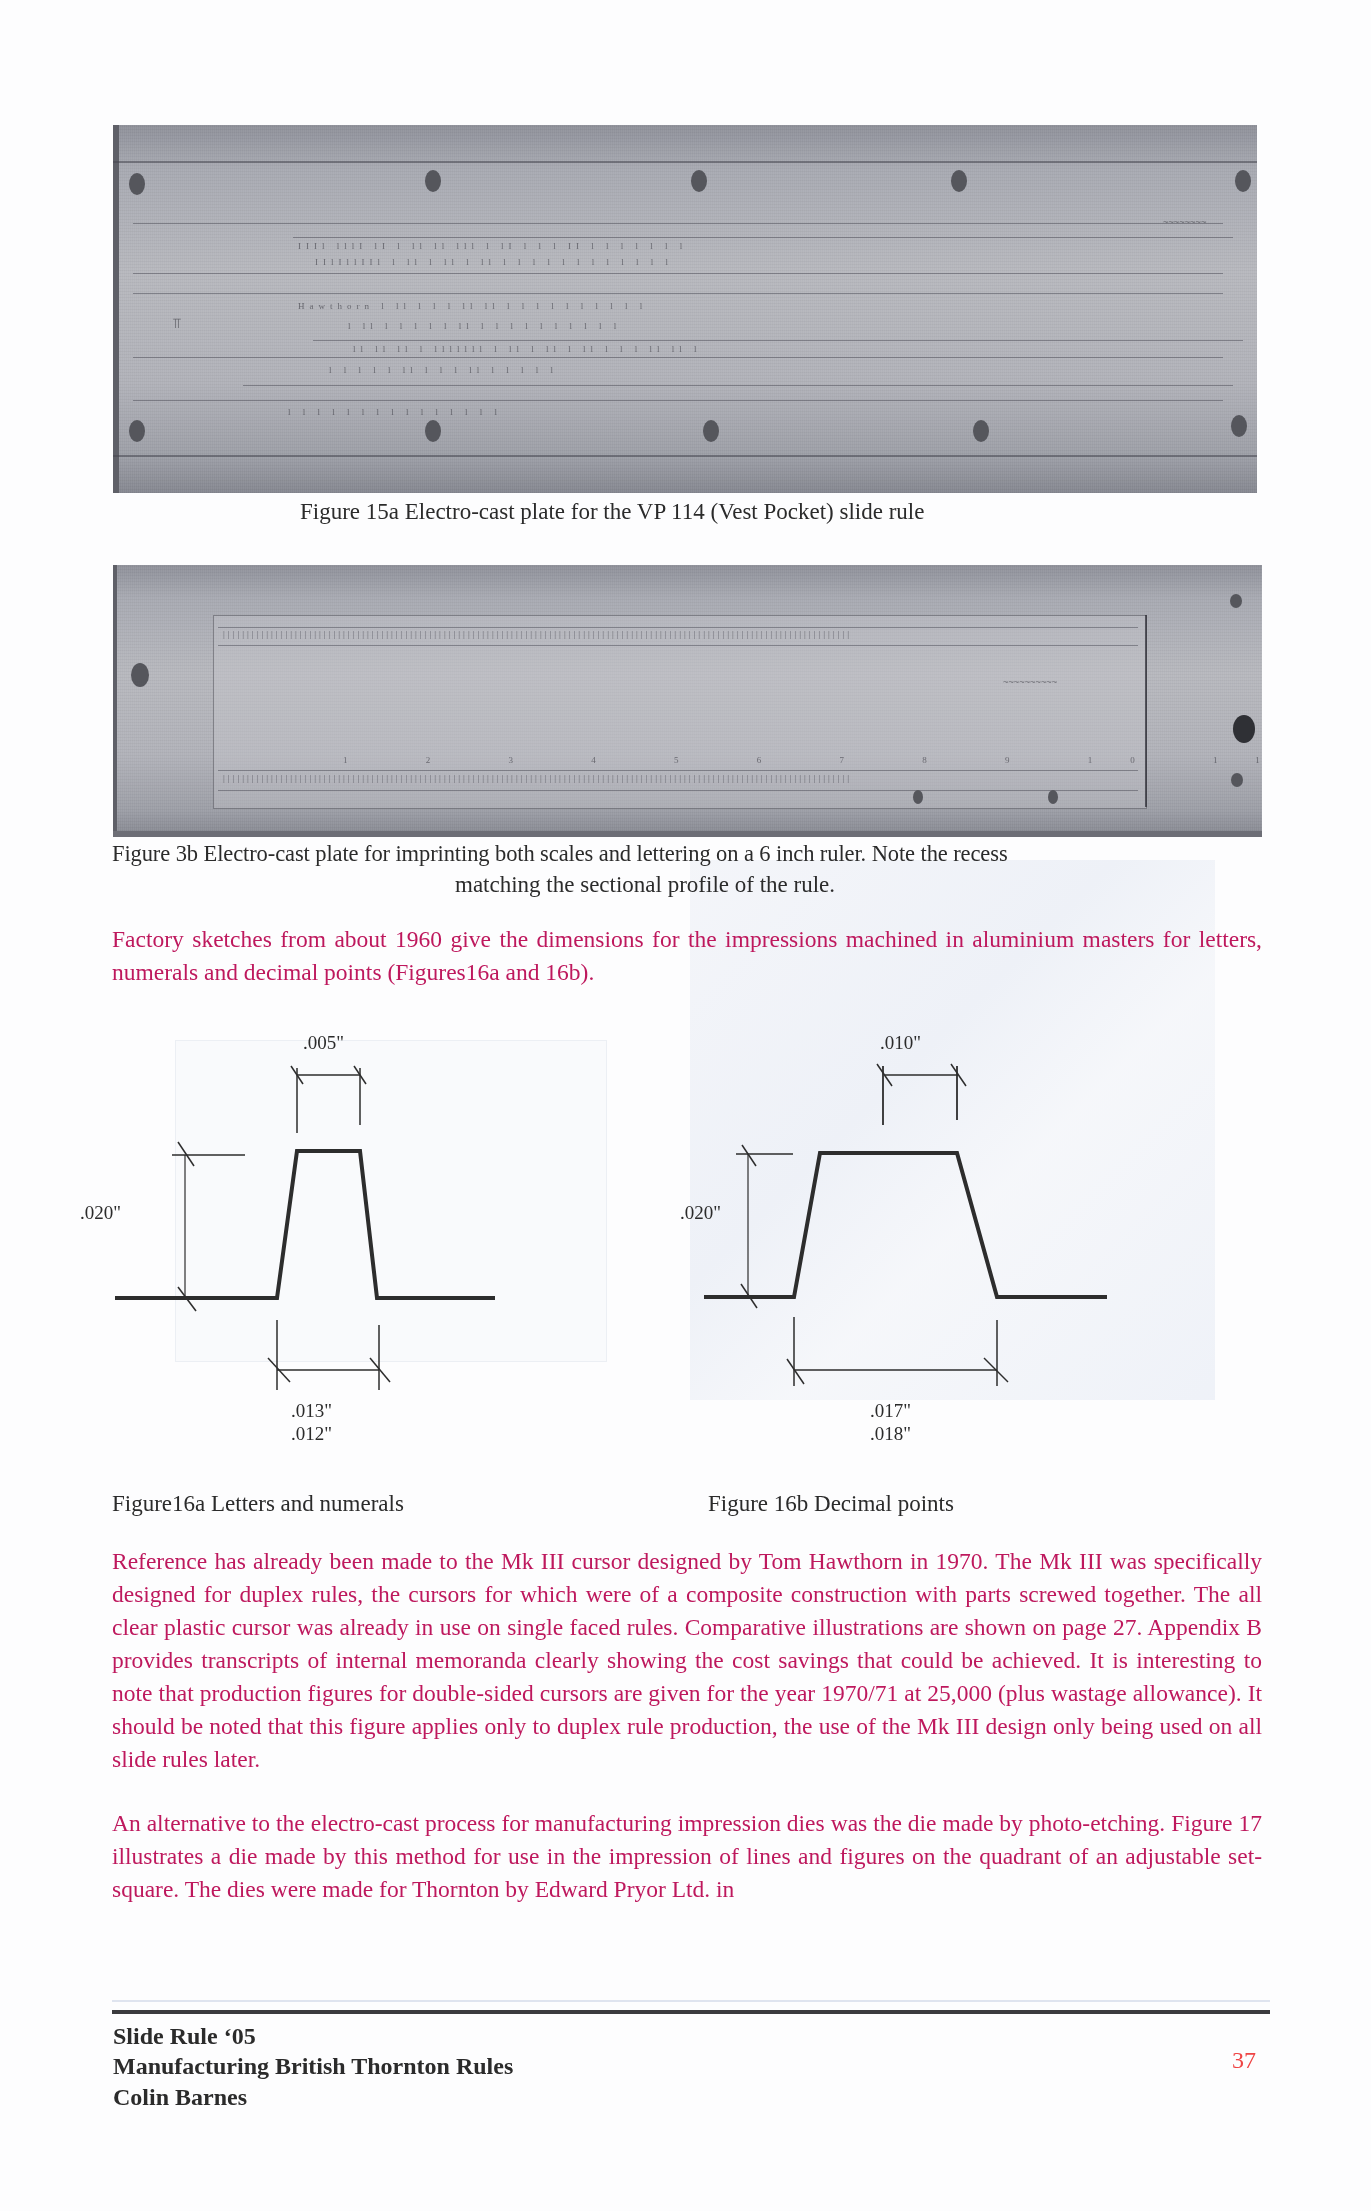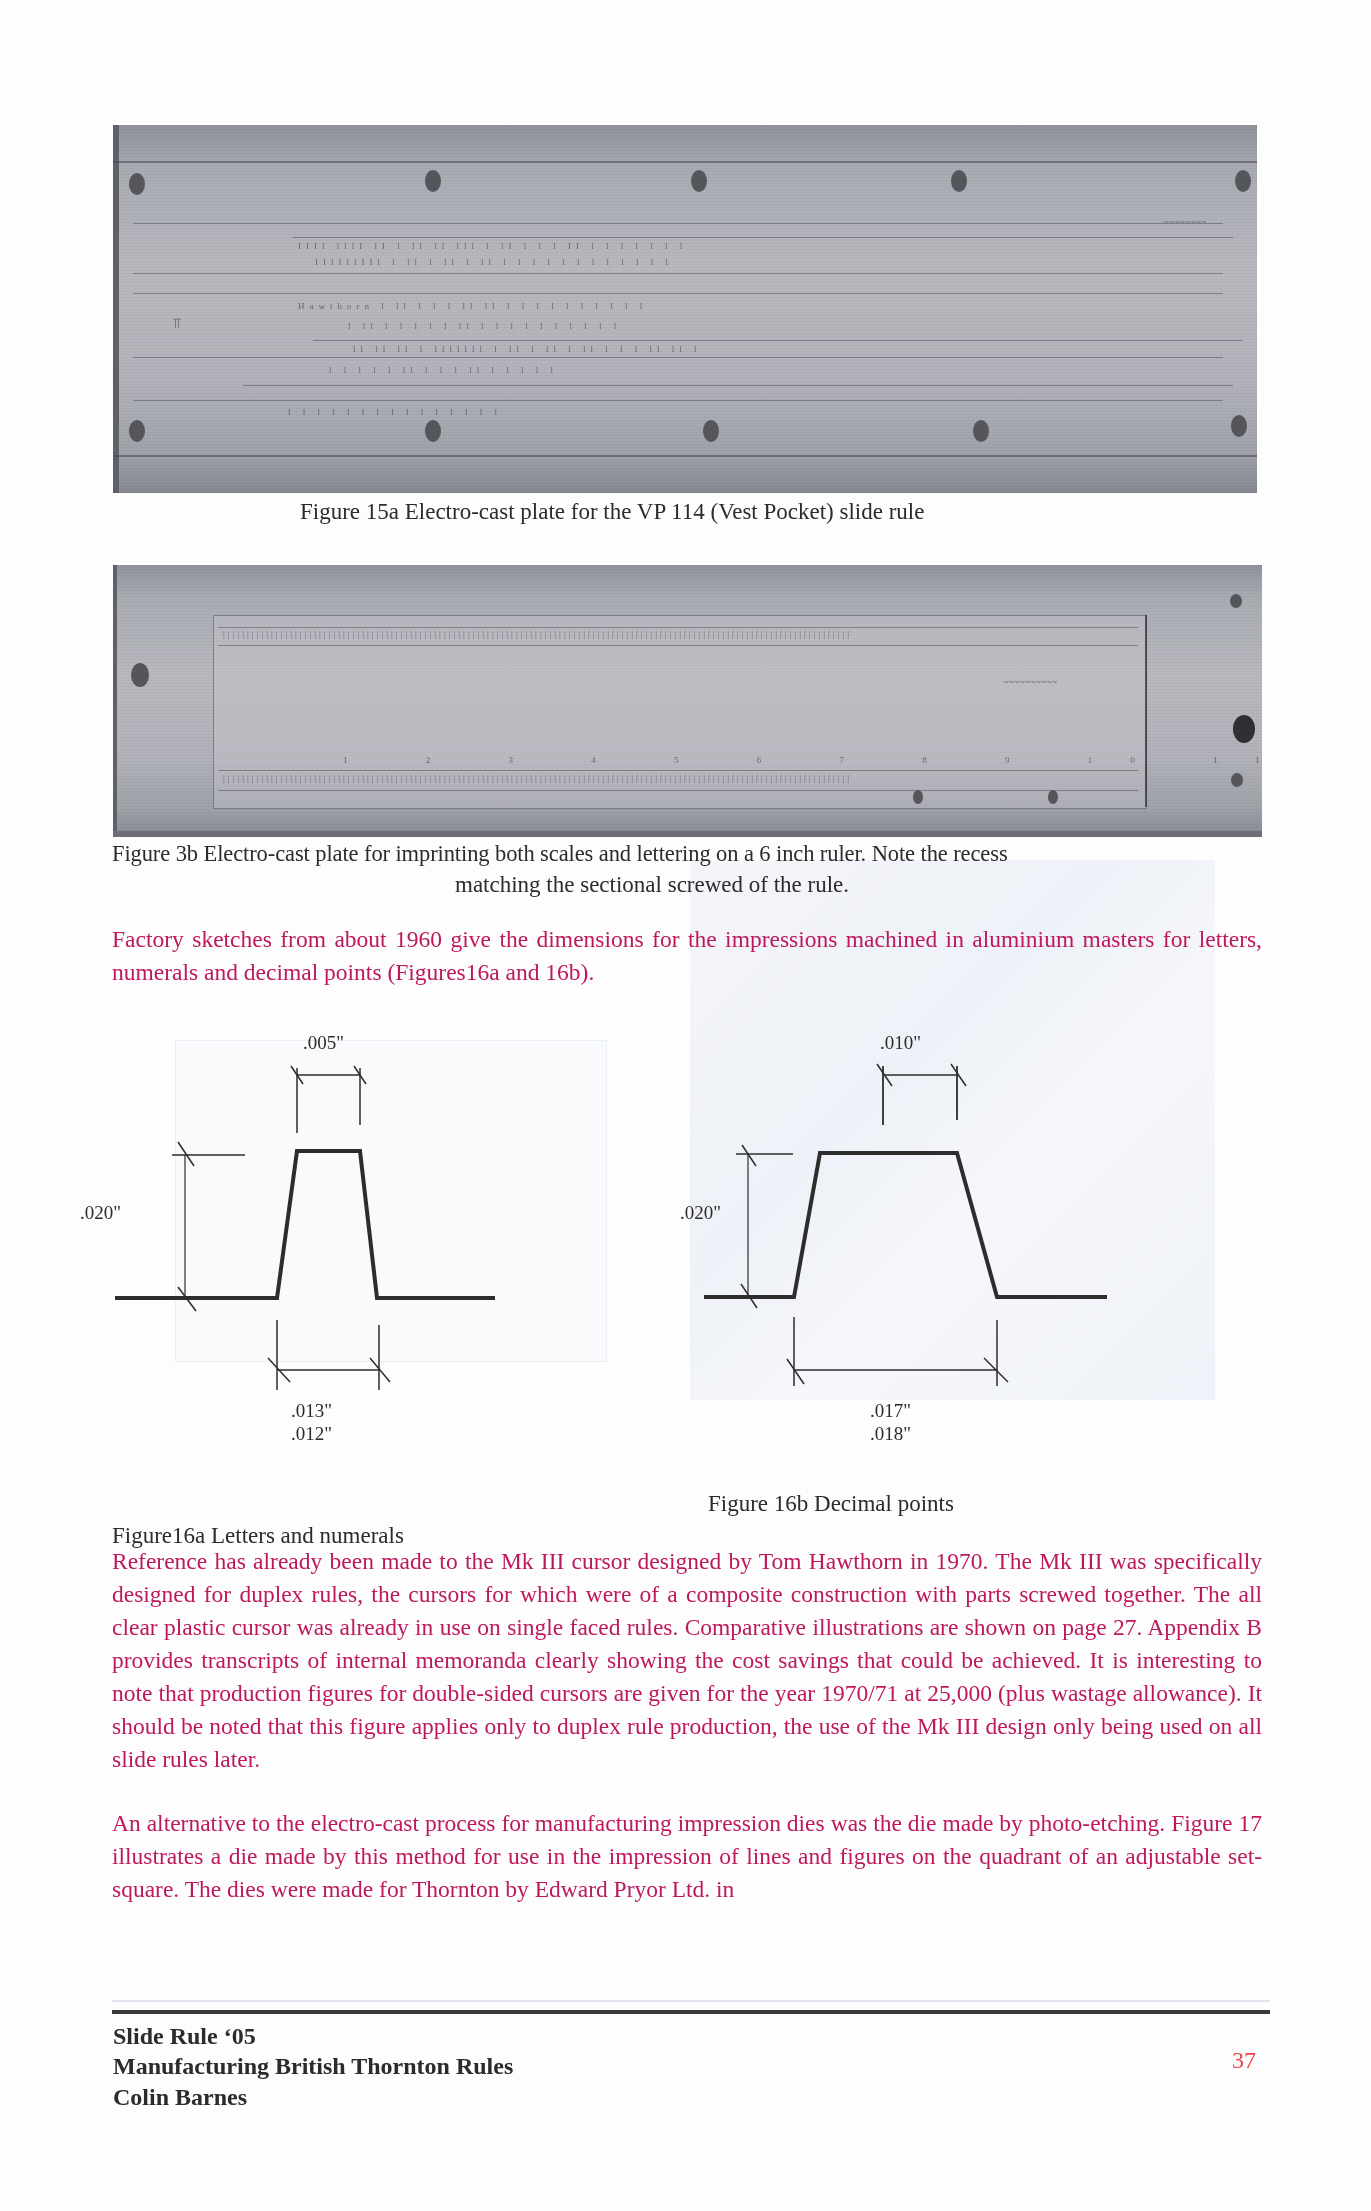"matching the sectional screwed of" div.caption { text: screwed -> profile }
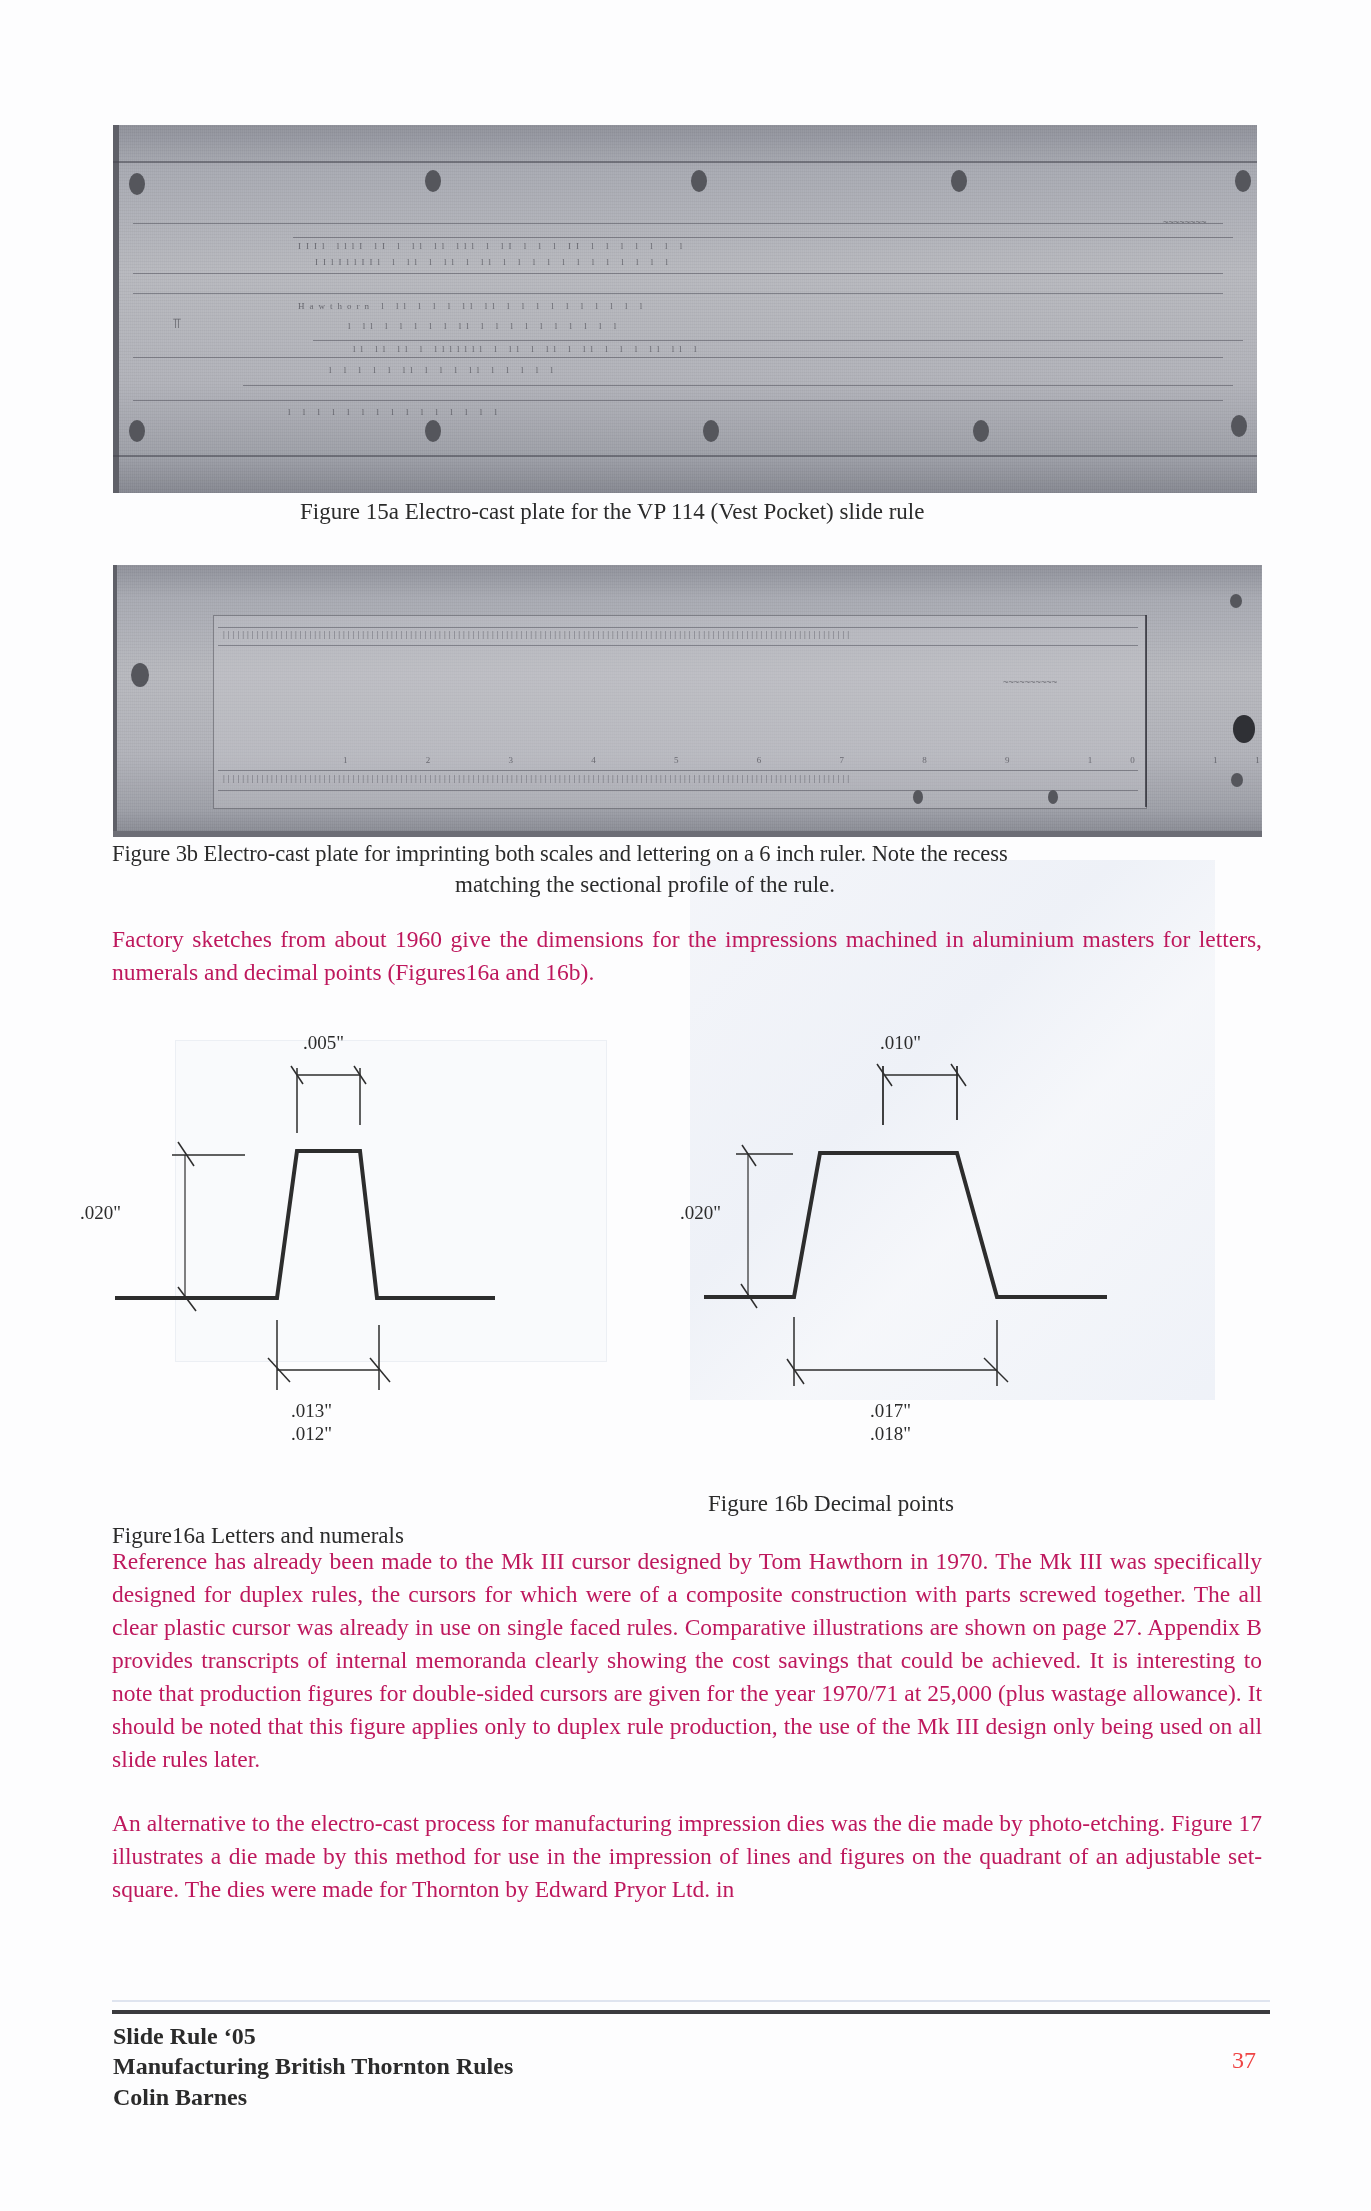"Figure16a Letters and numerals" div.caption { margin-top: 32px -> none }
